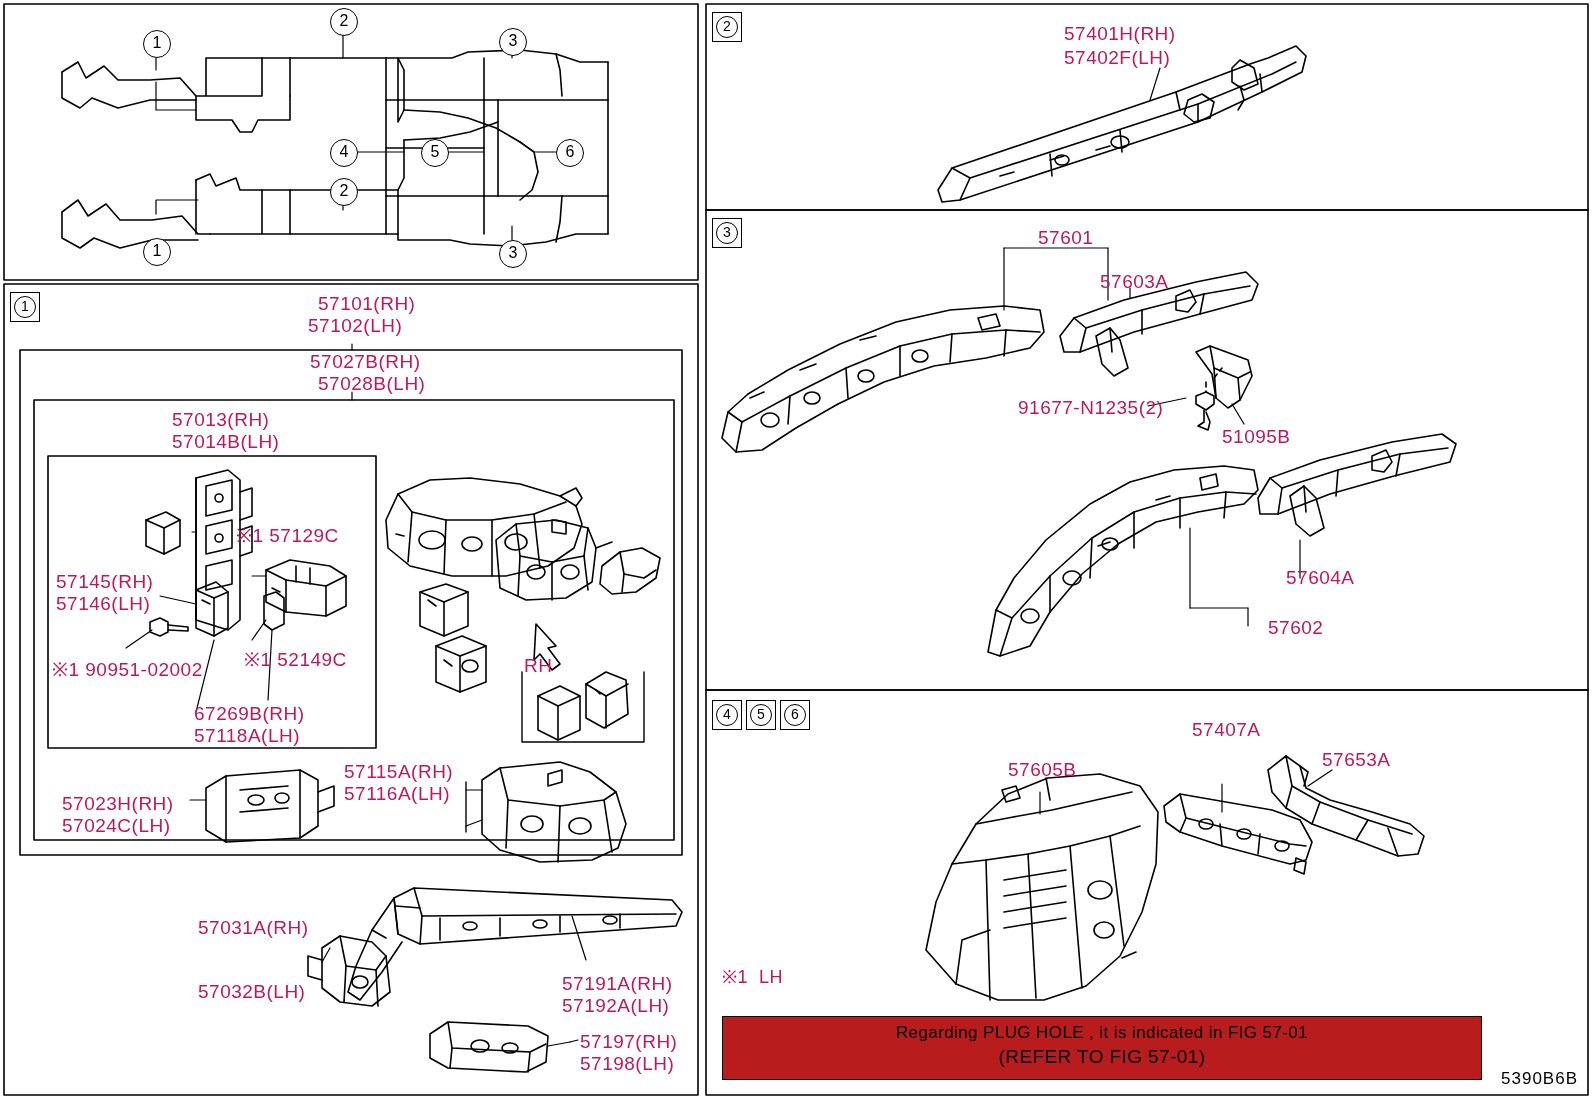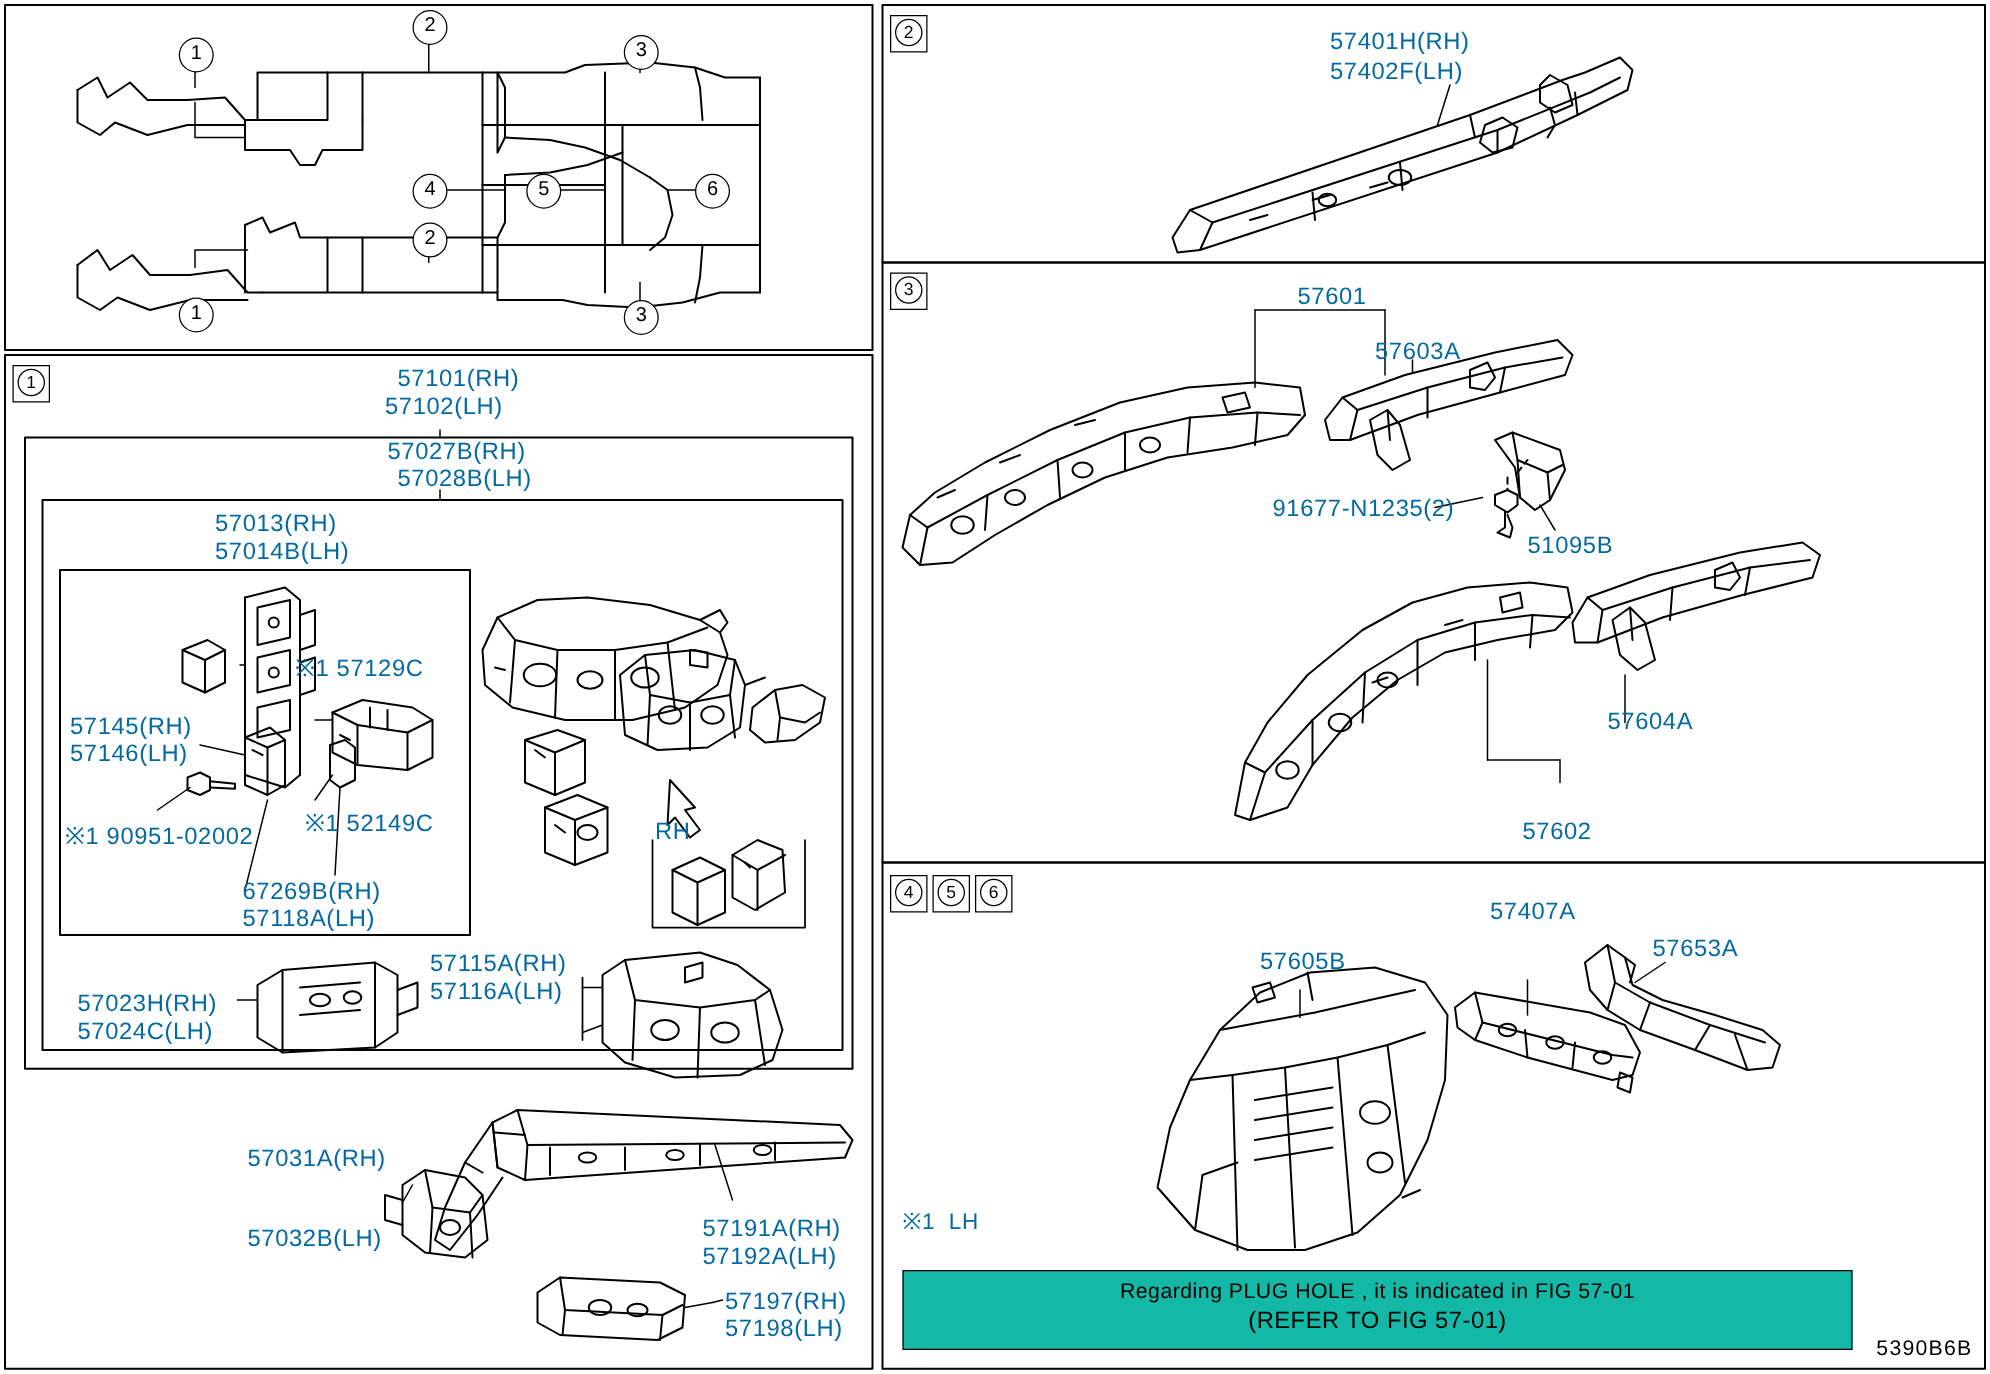"57401H(RH)" .lbl { color: #0369a1 -> #be185d }
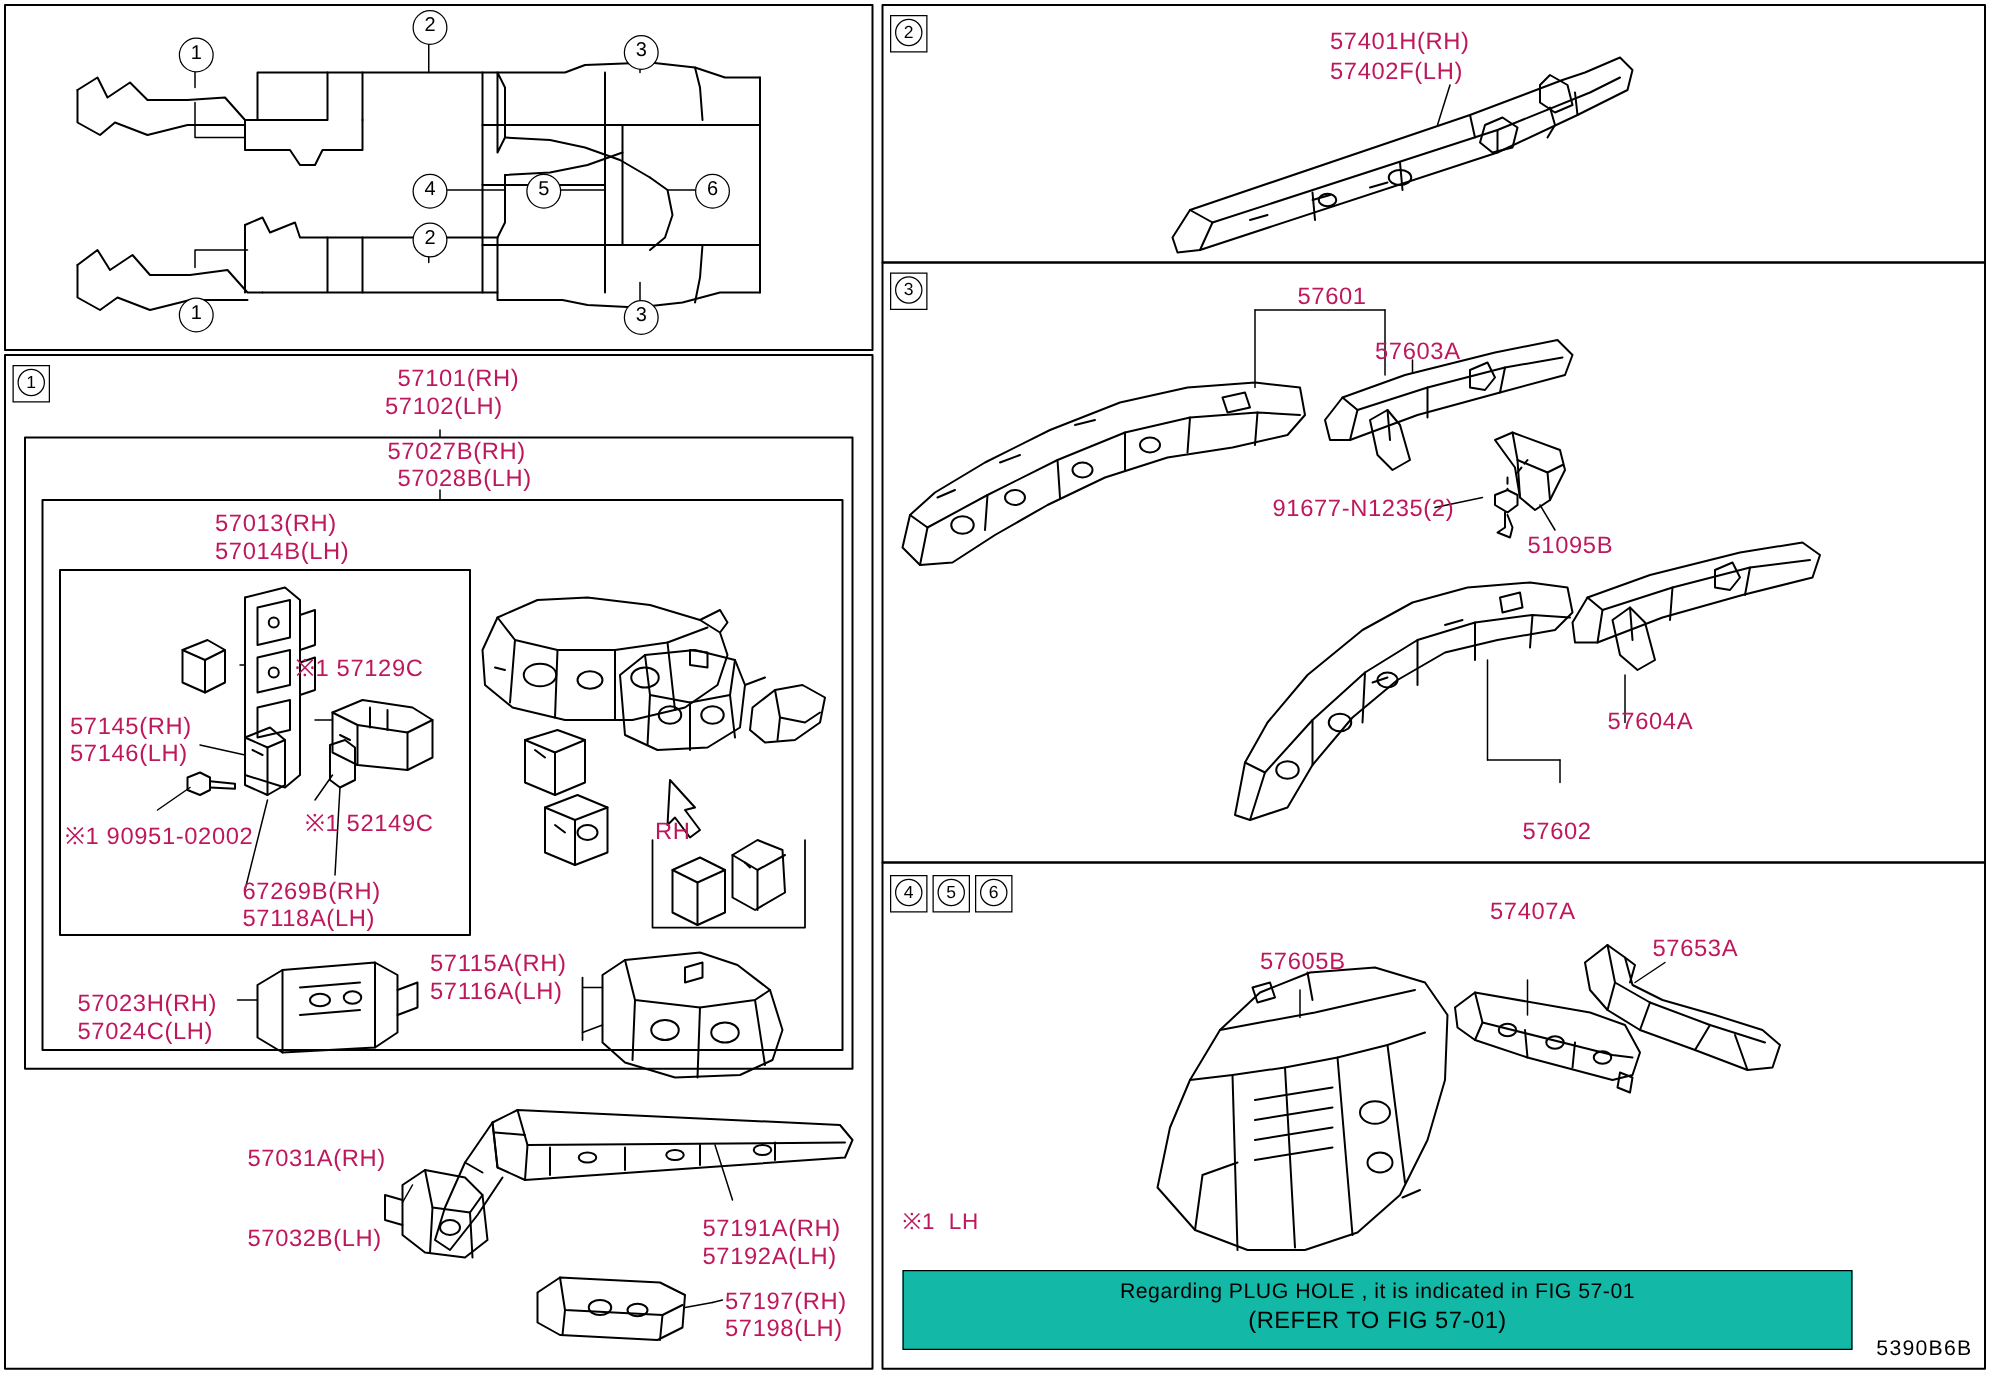"57602" div.lbl { left: 1218px -> 1268px; margin-top: 38px -> none }
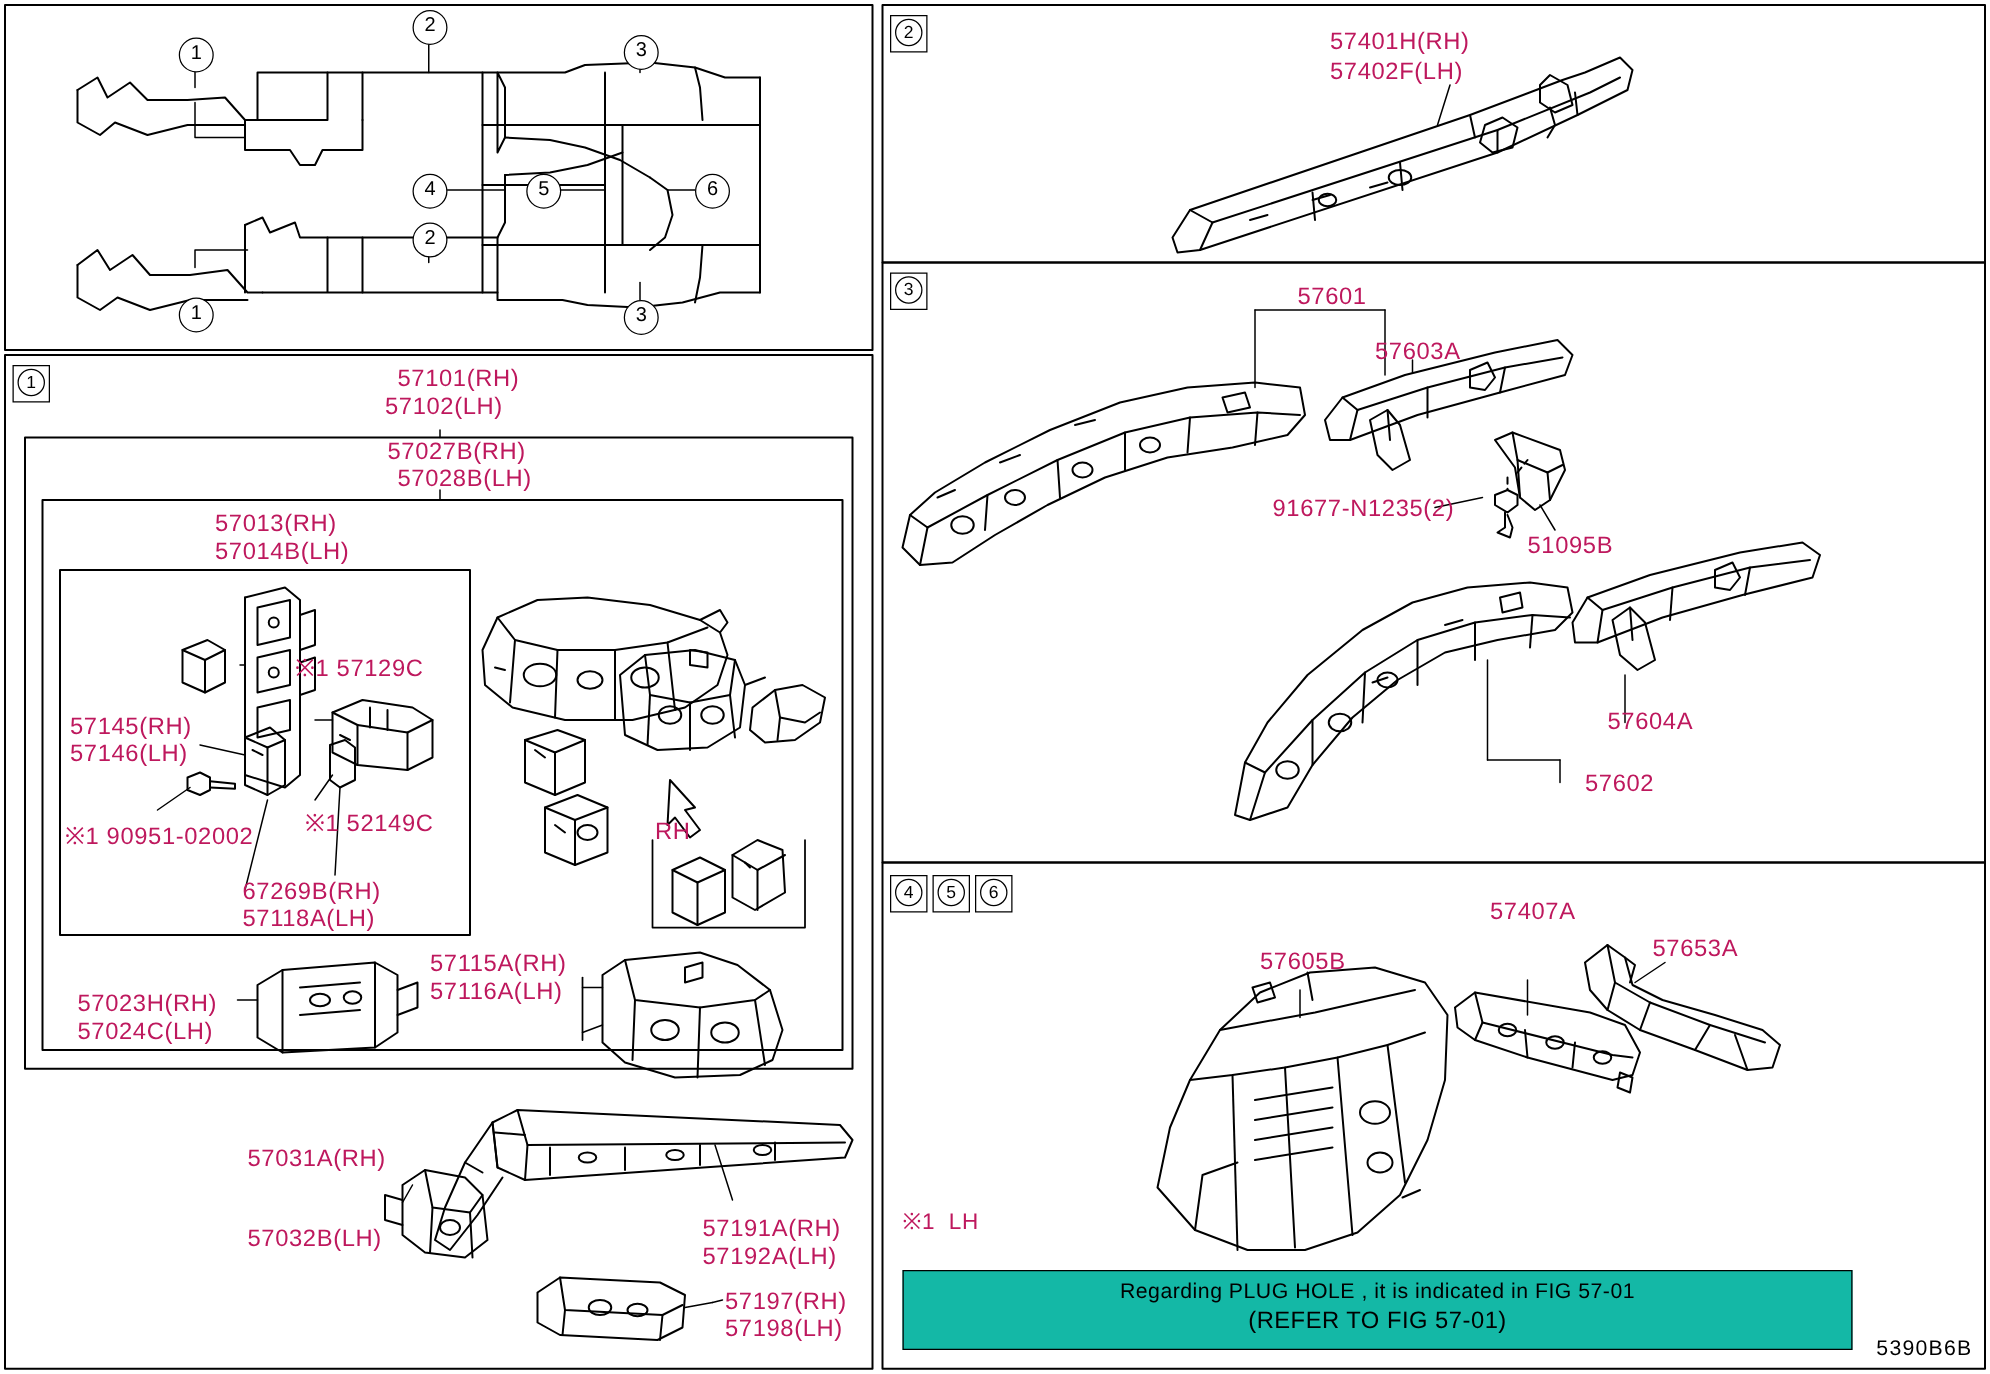"Regarding PLUG HOLE , it" .notebox { background: #14b8a6 -> #b91c1c }
